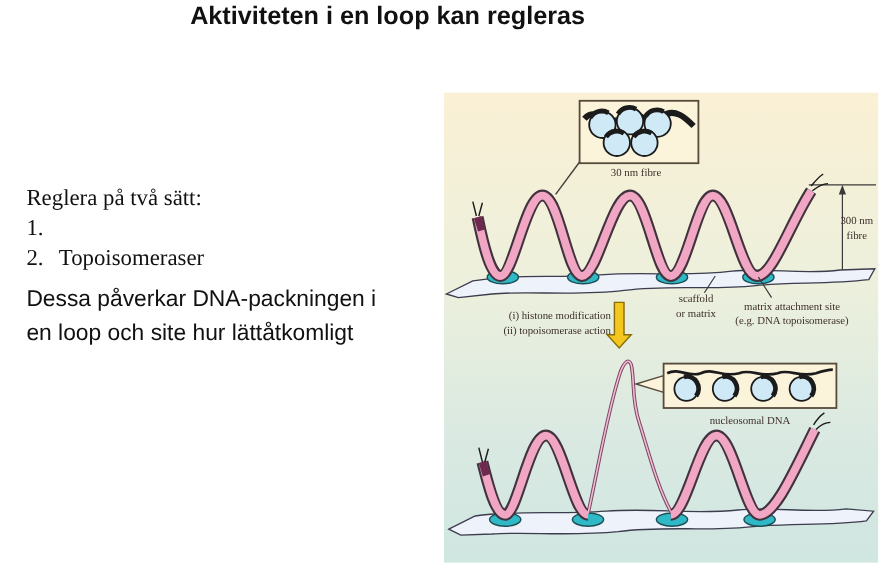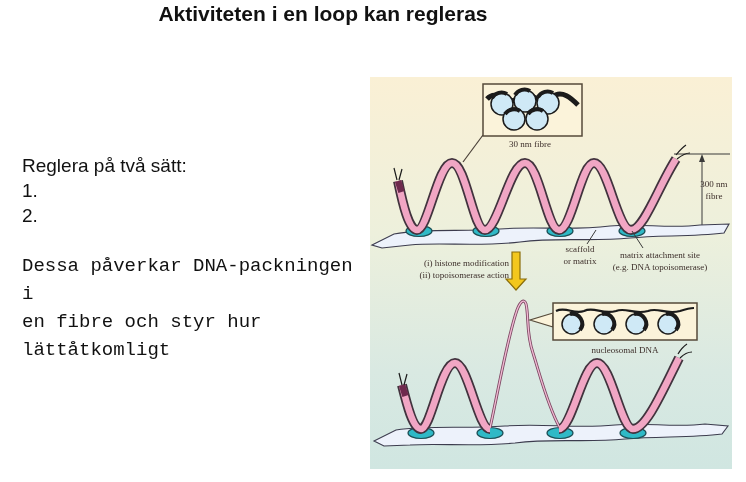"Reglera på två sätt:" .left-text { font-family: none -> Liberation Serif, serif }
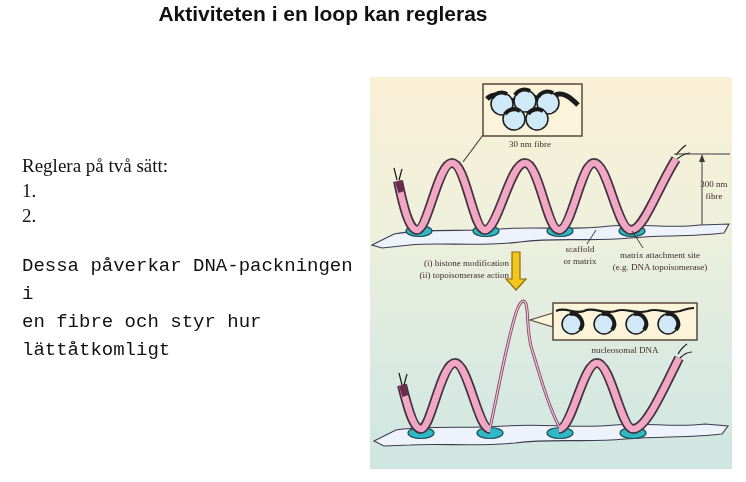"Topoisomeraser" span { html: none -> <span>Topoisomeraser</span> }
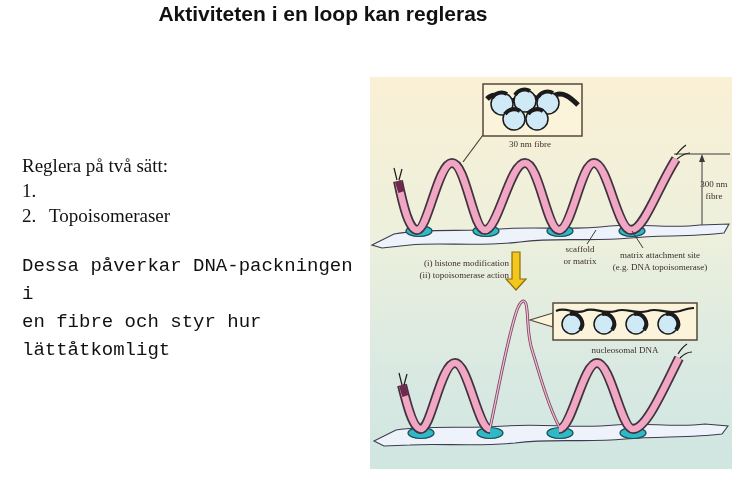"Dessa påverkar DNA-packningen i" .paragraph { font-family: Liberation Mono, monospace -> none; top: 252px -> 236px }
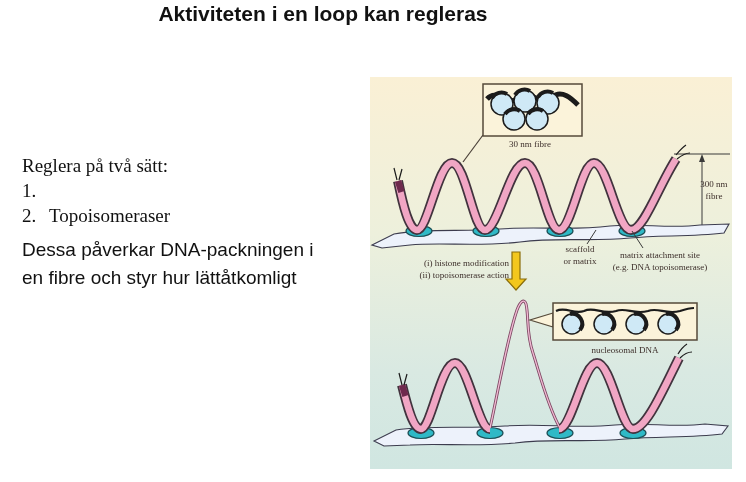"en fibre och styr hur" div { text: fibre och styr -> loop och site }
